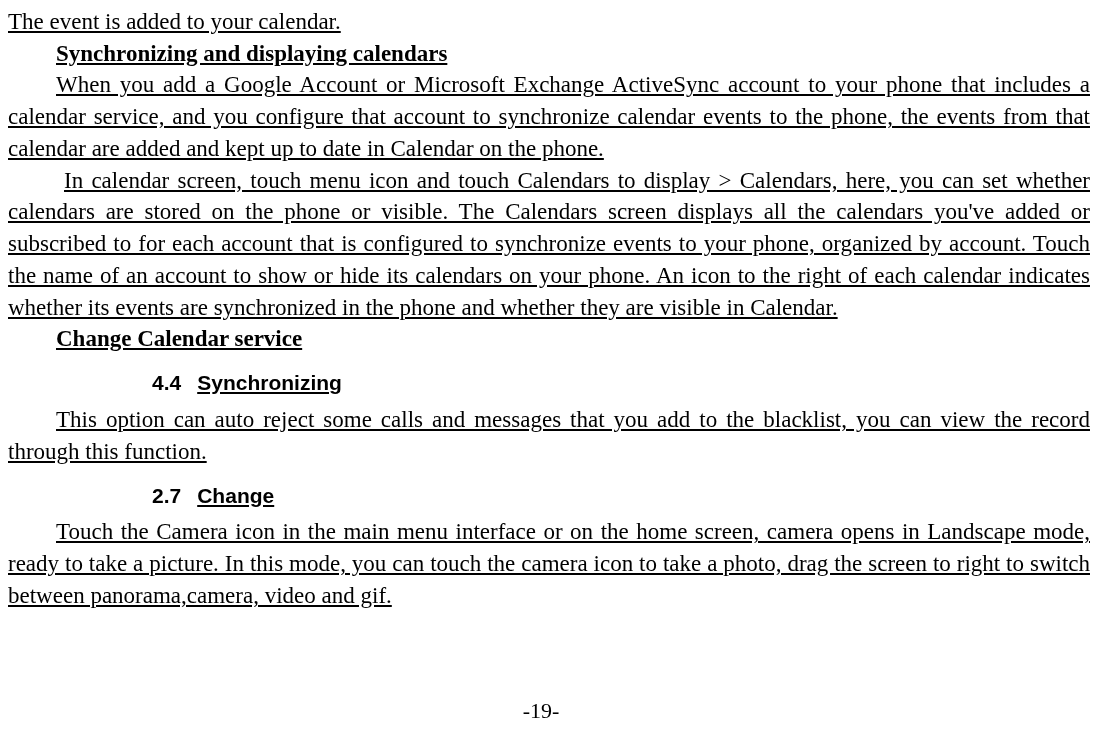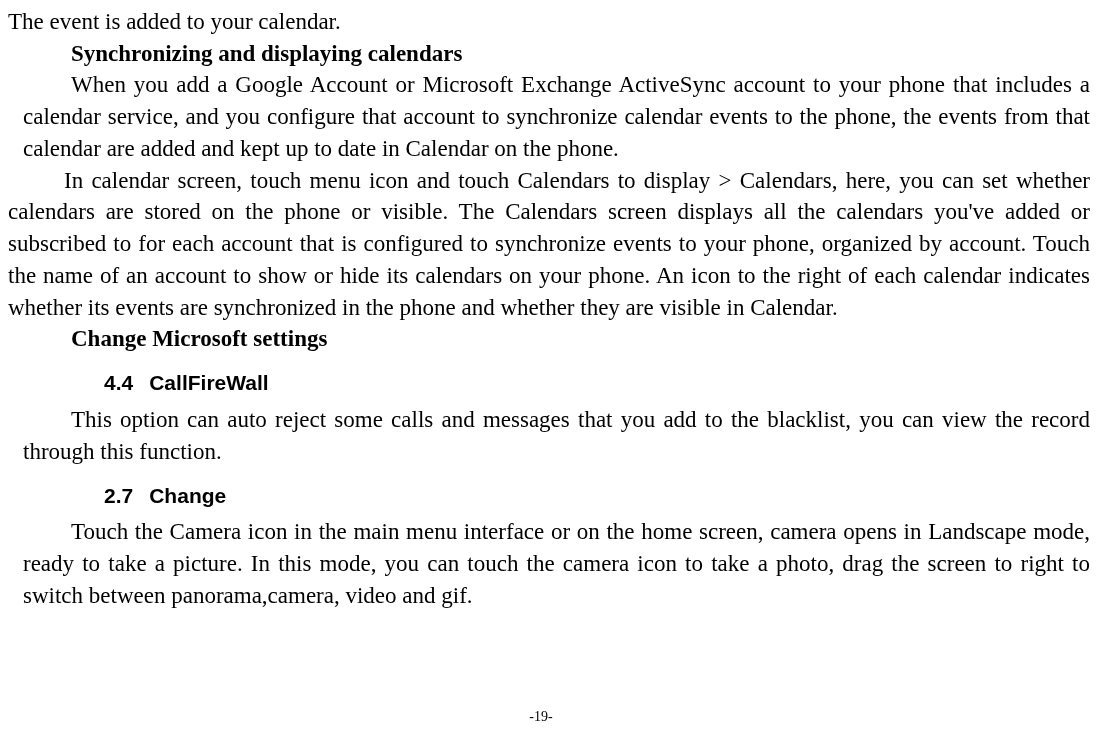"The event is added to" .page { text-decoration: none -> underline }
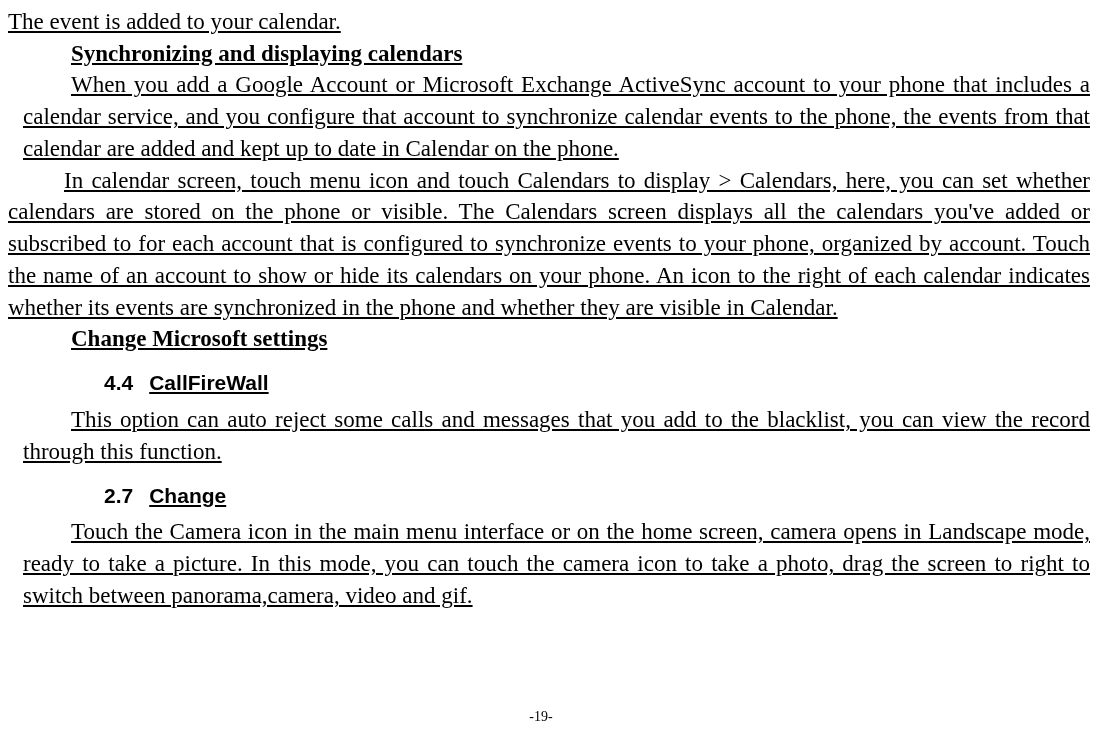"Synchronizing and displaying calendars" .indent { margin-left: 15px -> none }
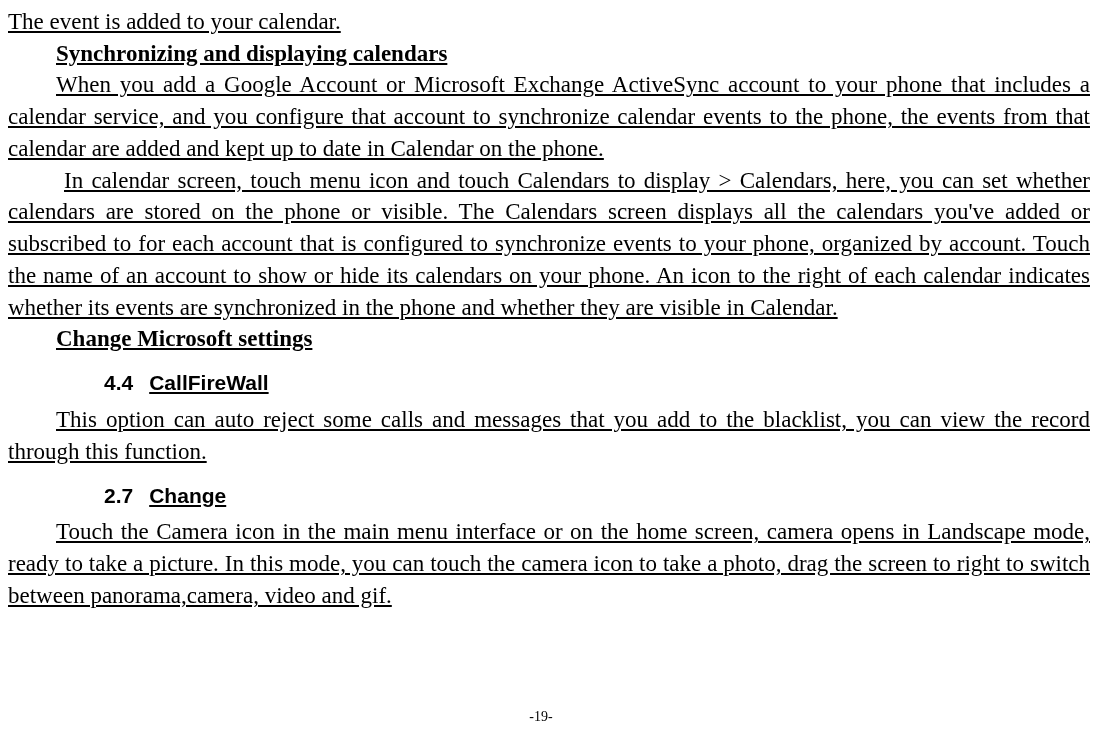"Change Microsoft settings" p.para { text: Microsoft settings -> Calendar service }
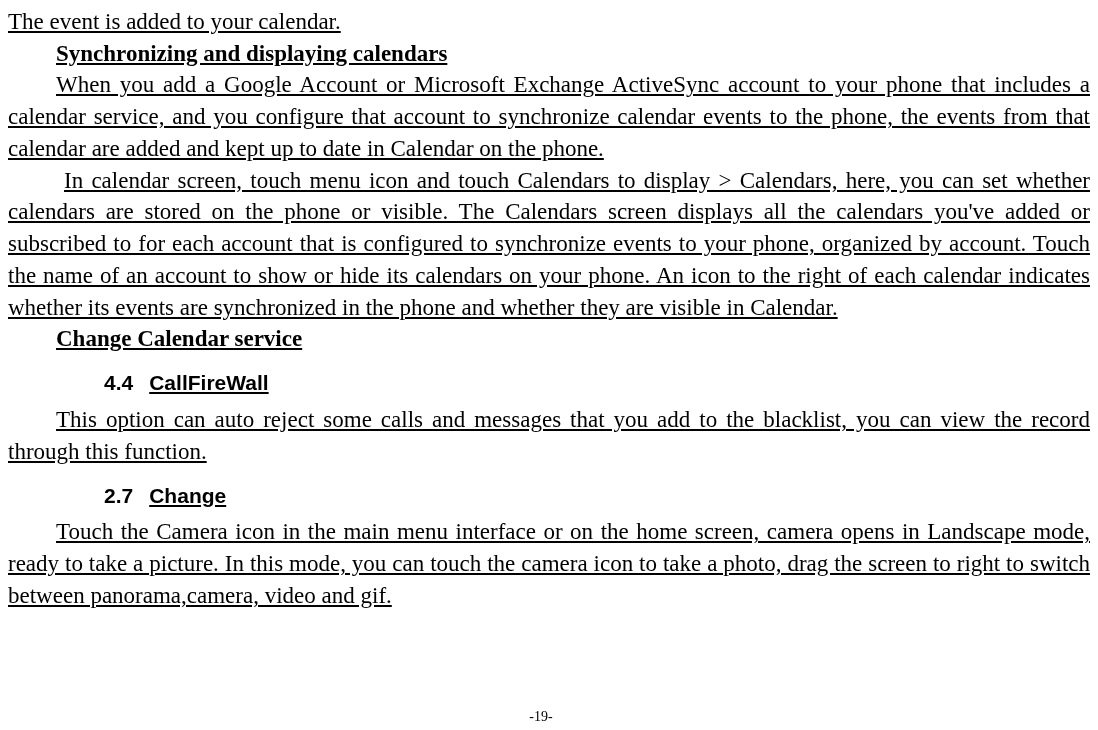"4.4" .section-num { margin-left: none -> 48px }
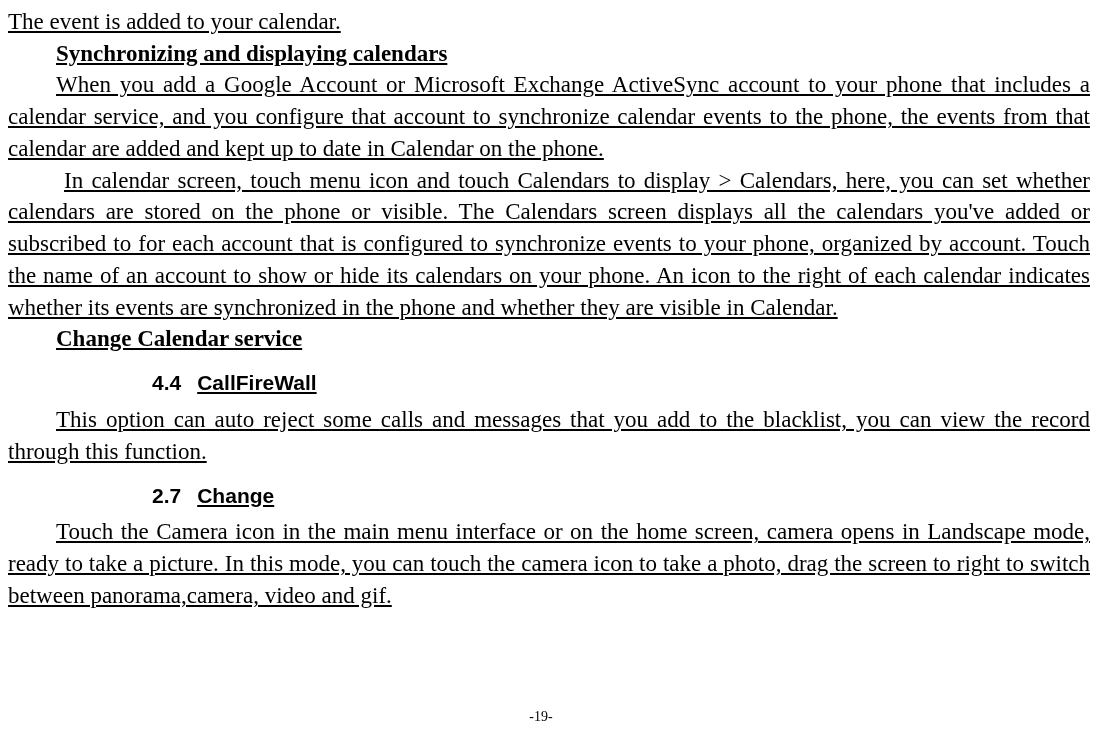"CallFireWall" span { text: CallFireWall -> Synchronizing }
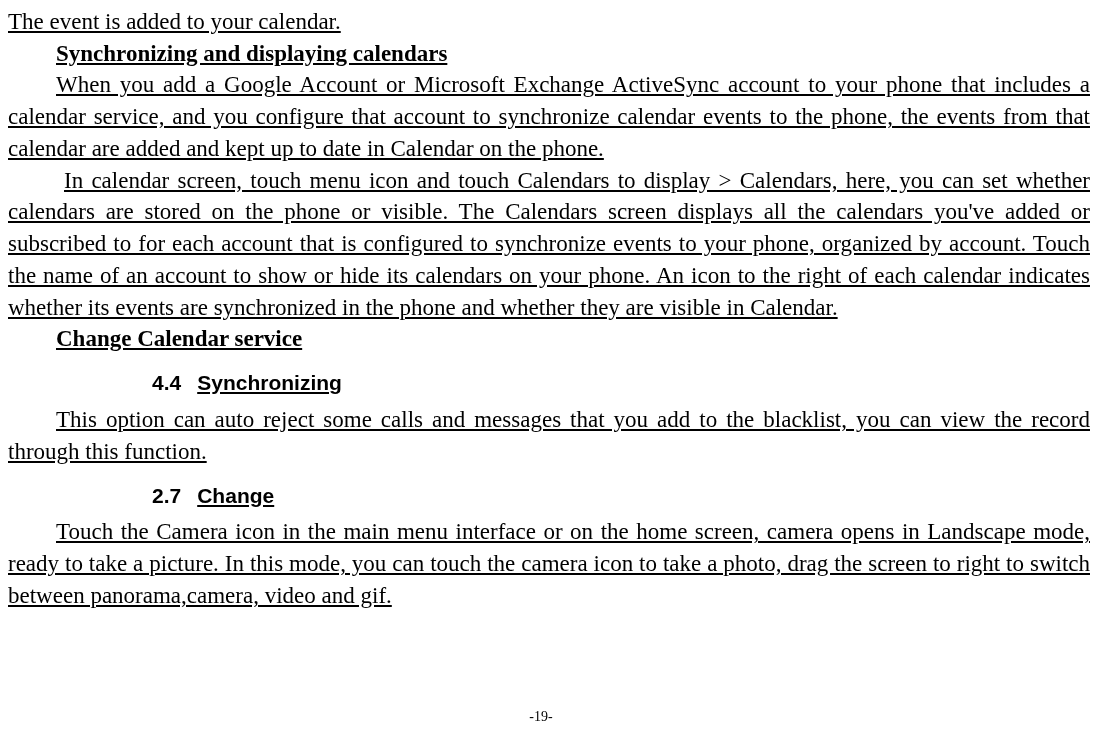"-19-" .footer { font-size: 14px -> 22px }
